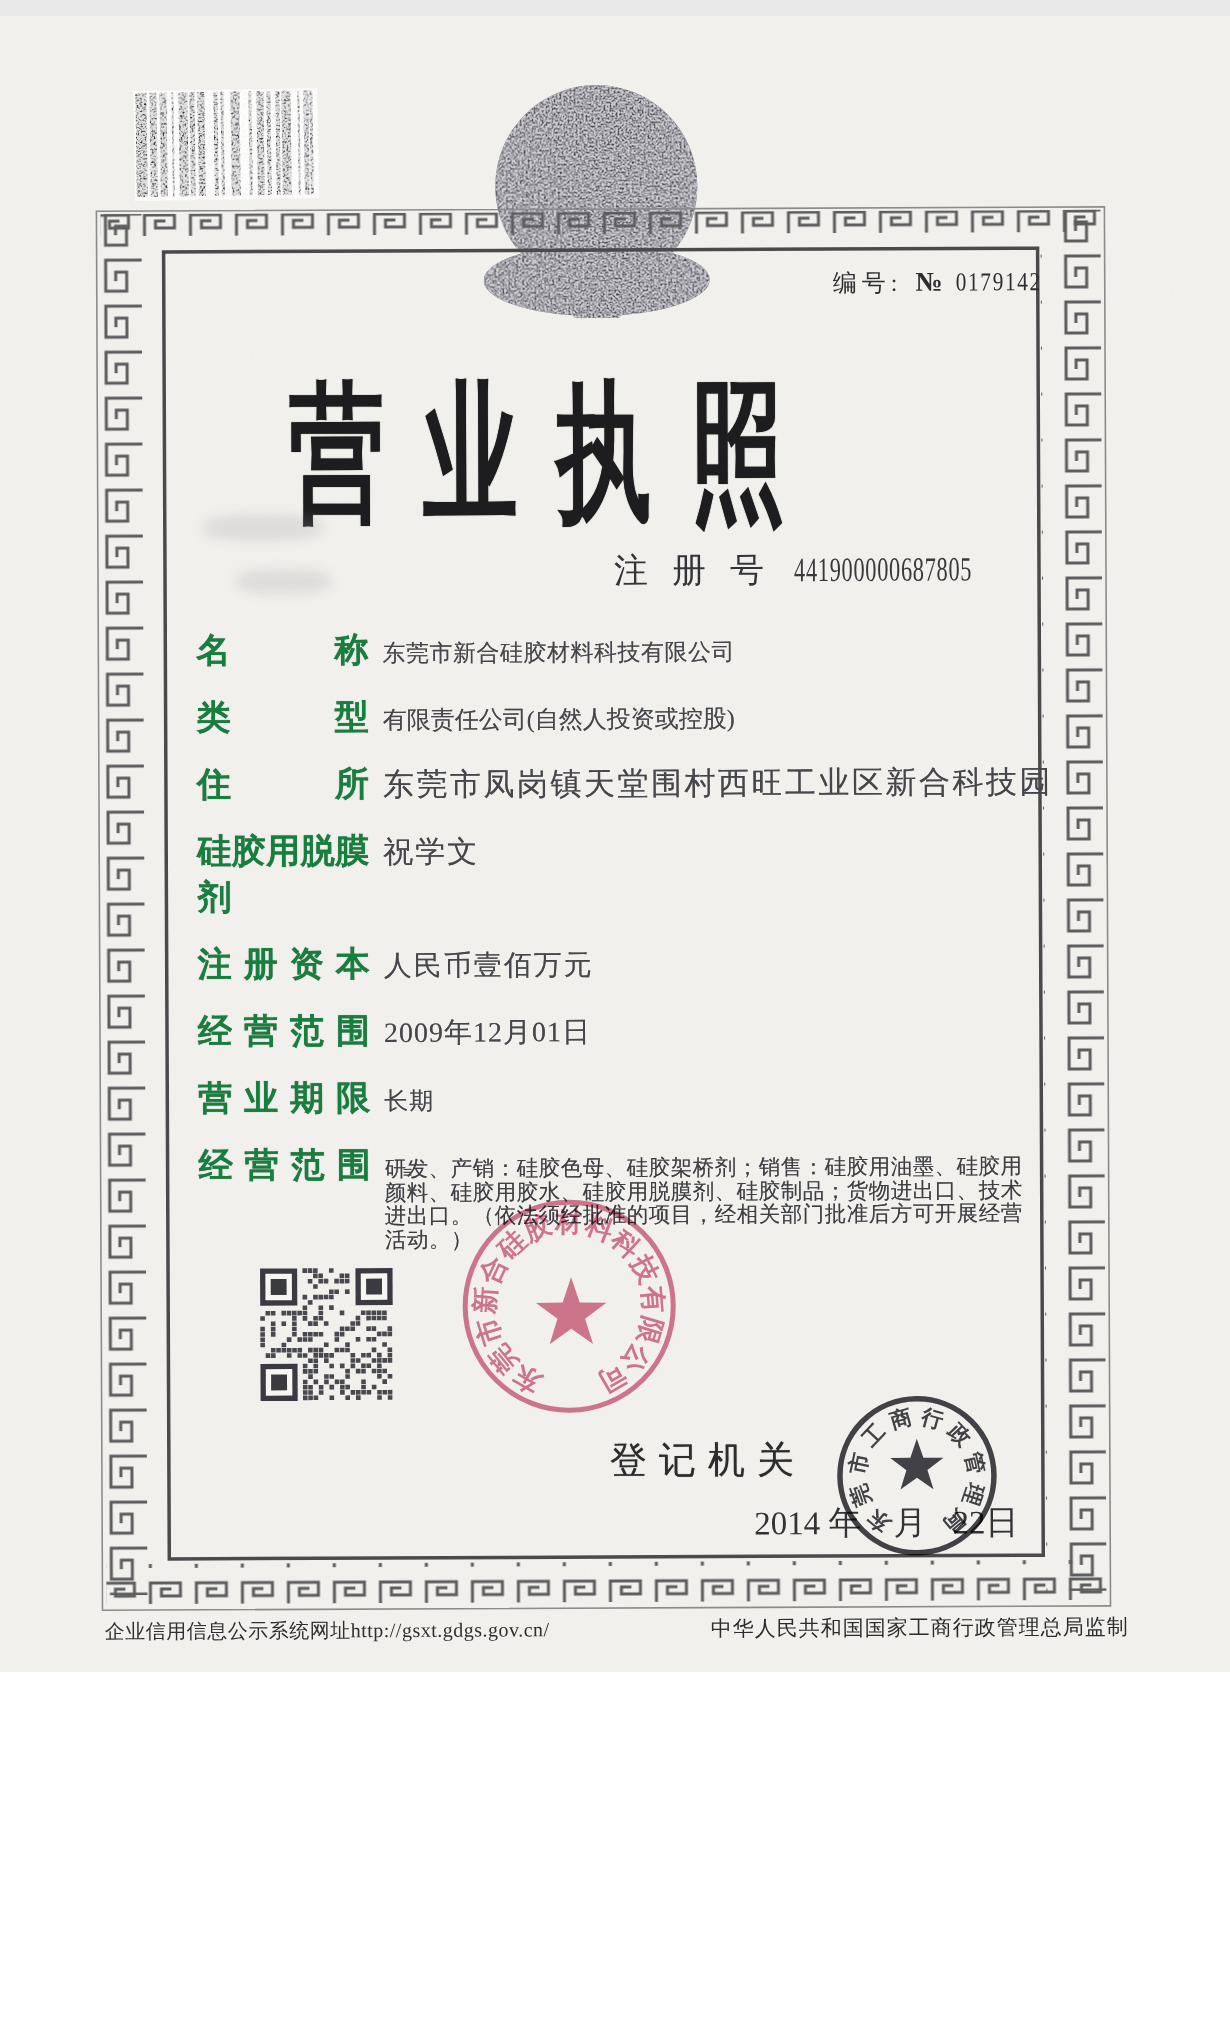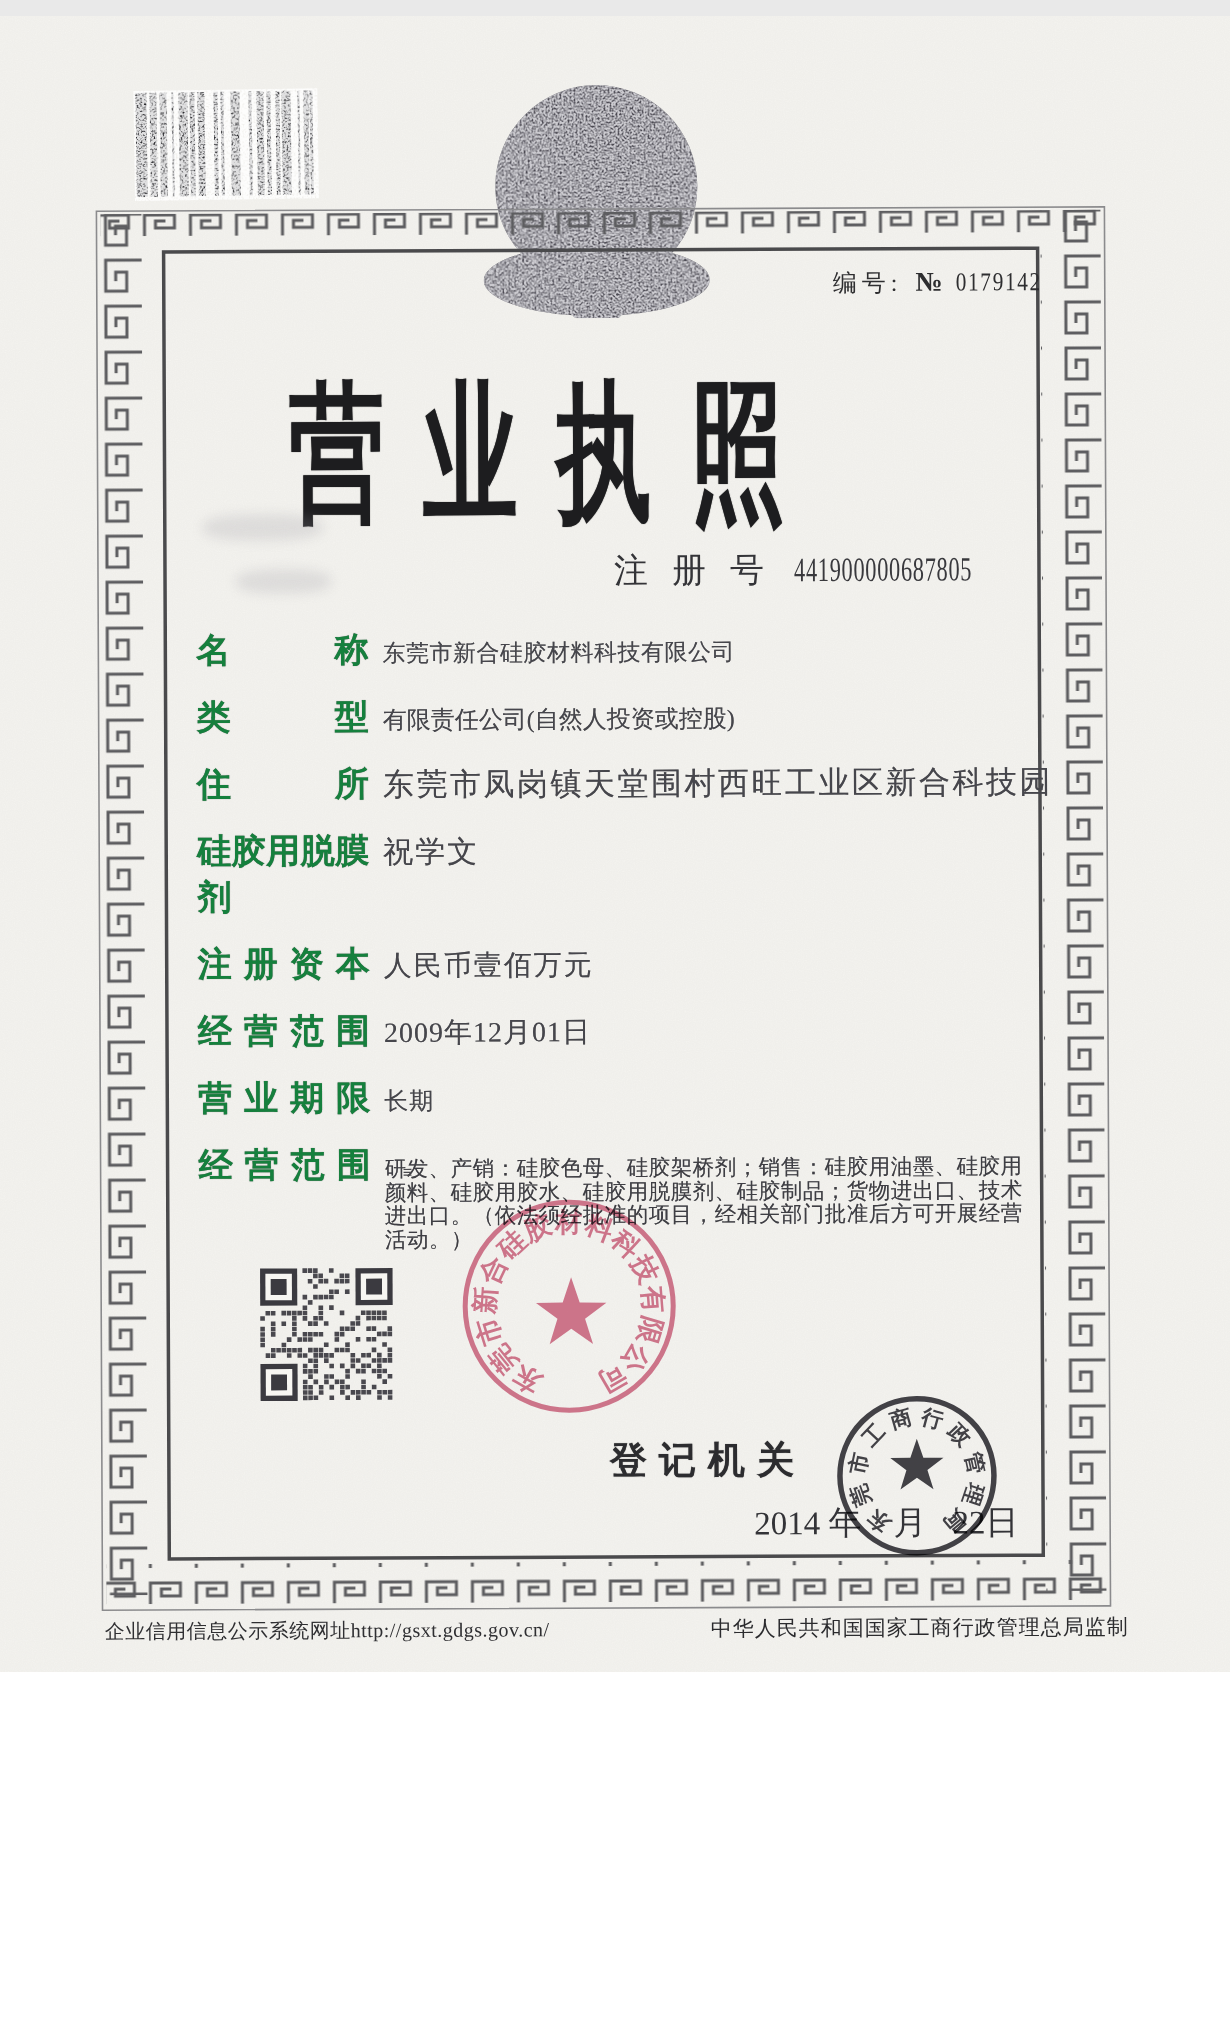"登记机关" .regorgan { font-weight: 700 -> 400 }
